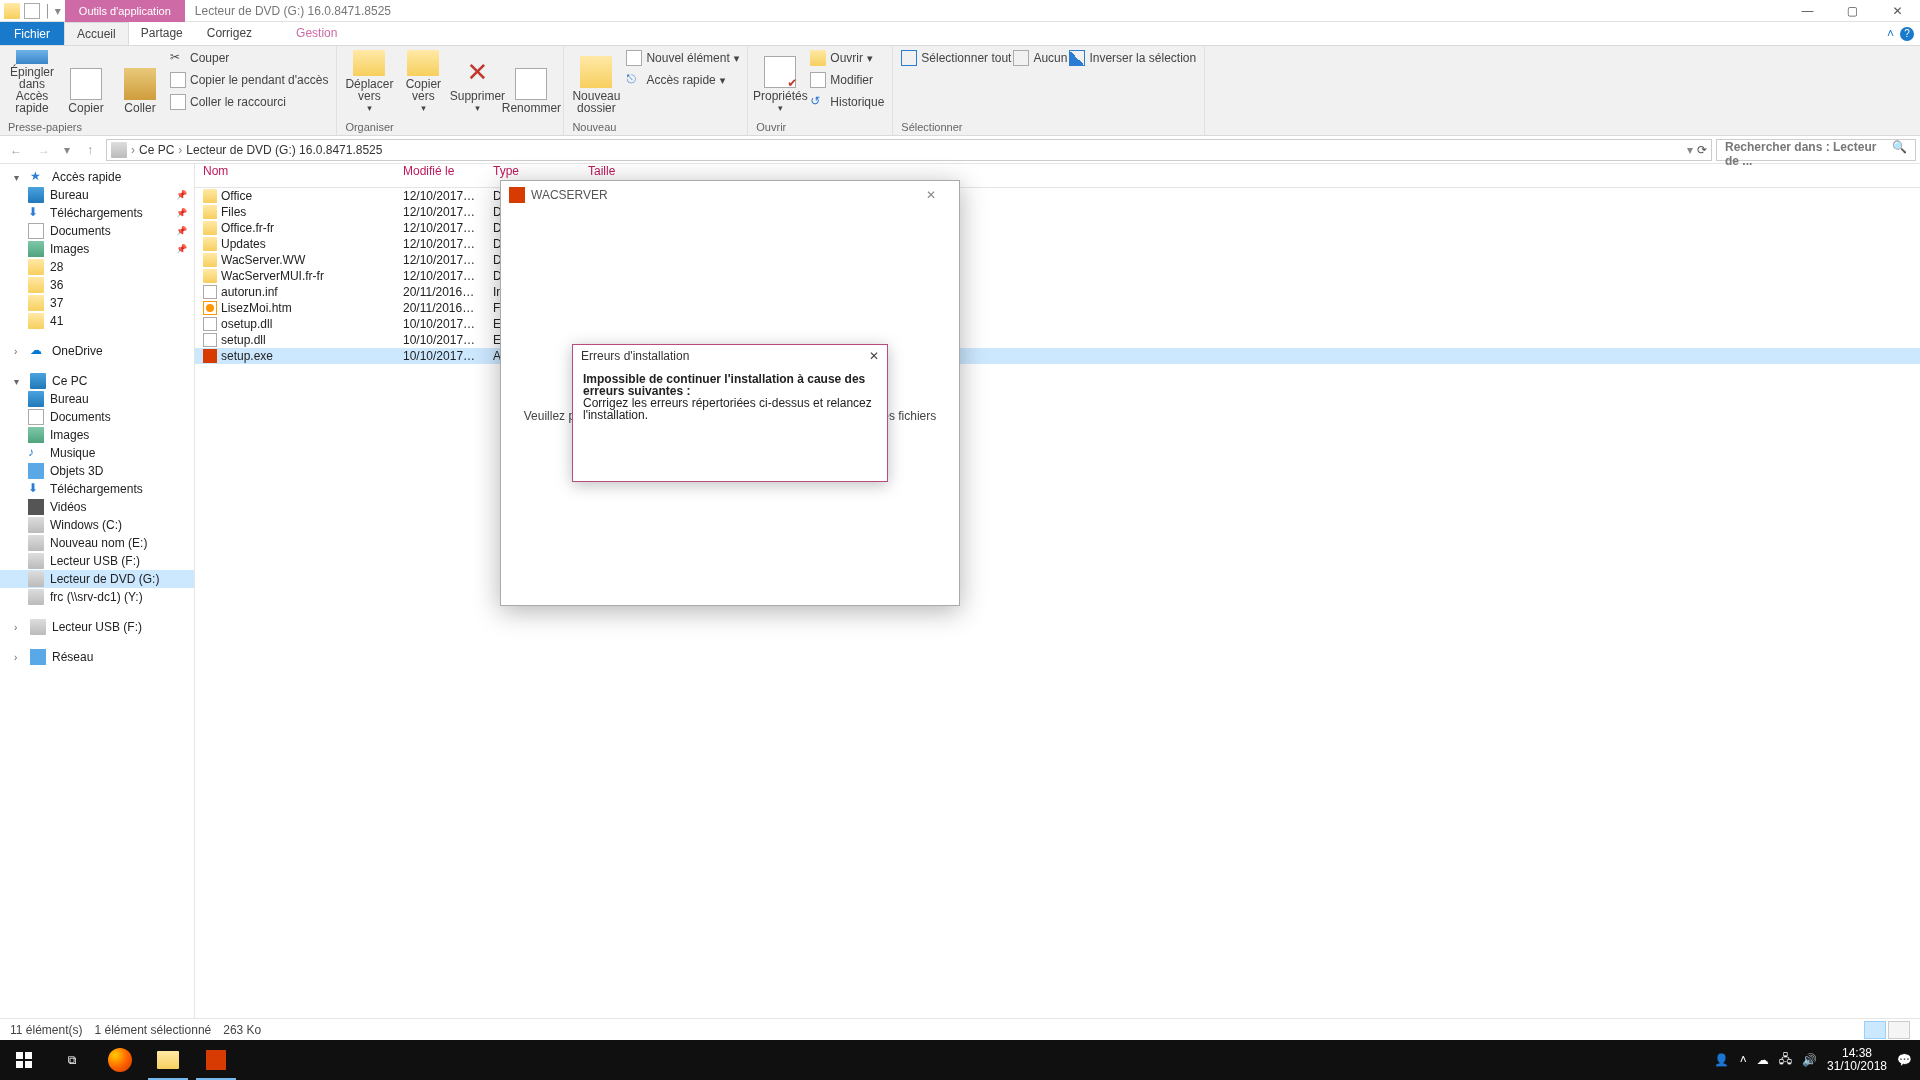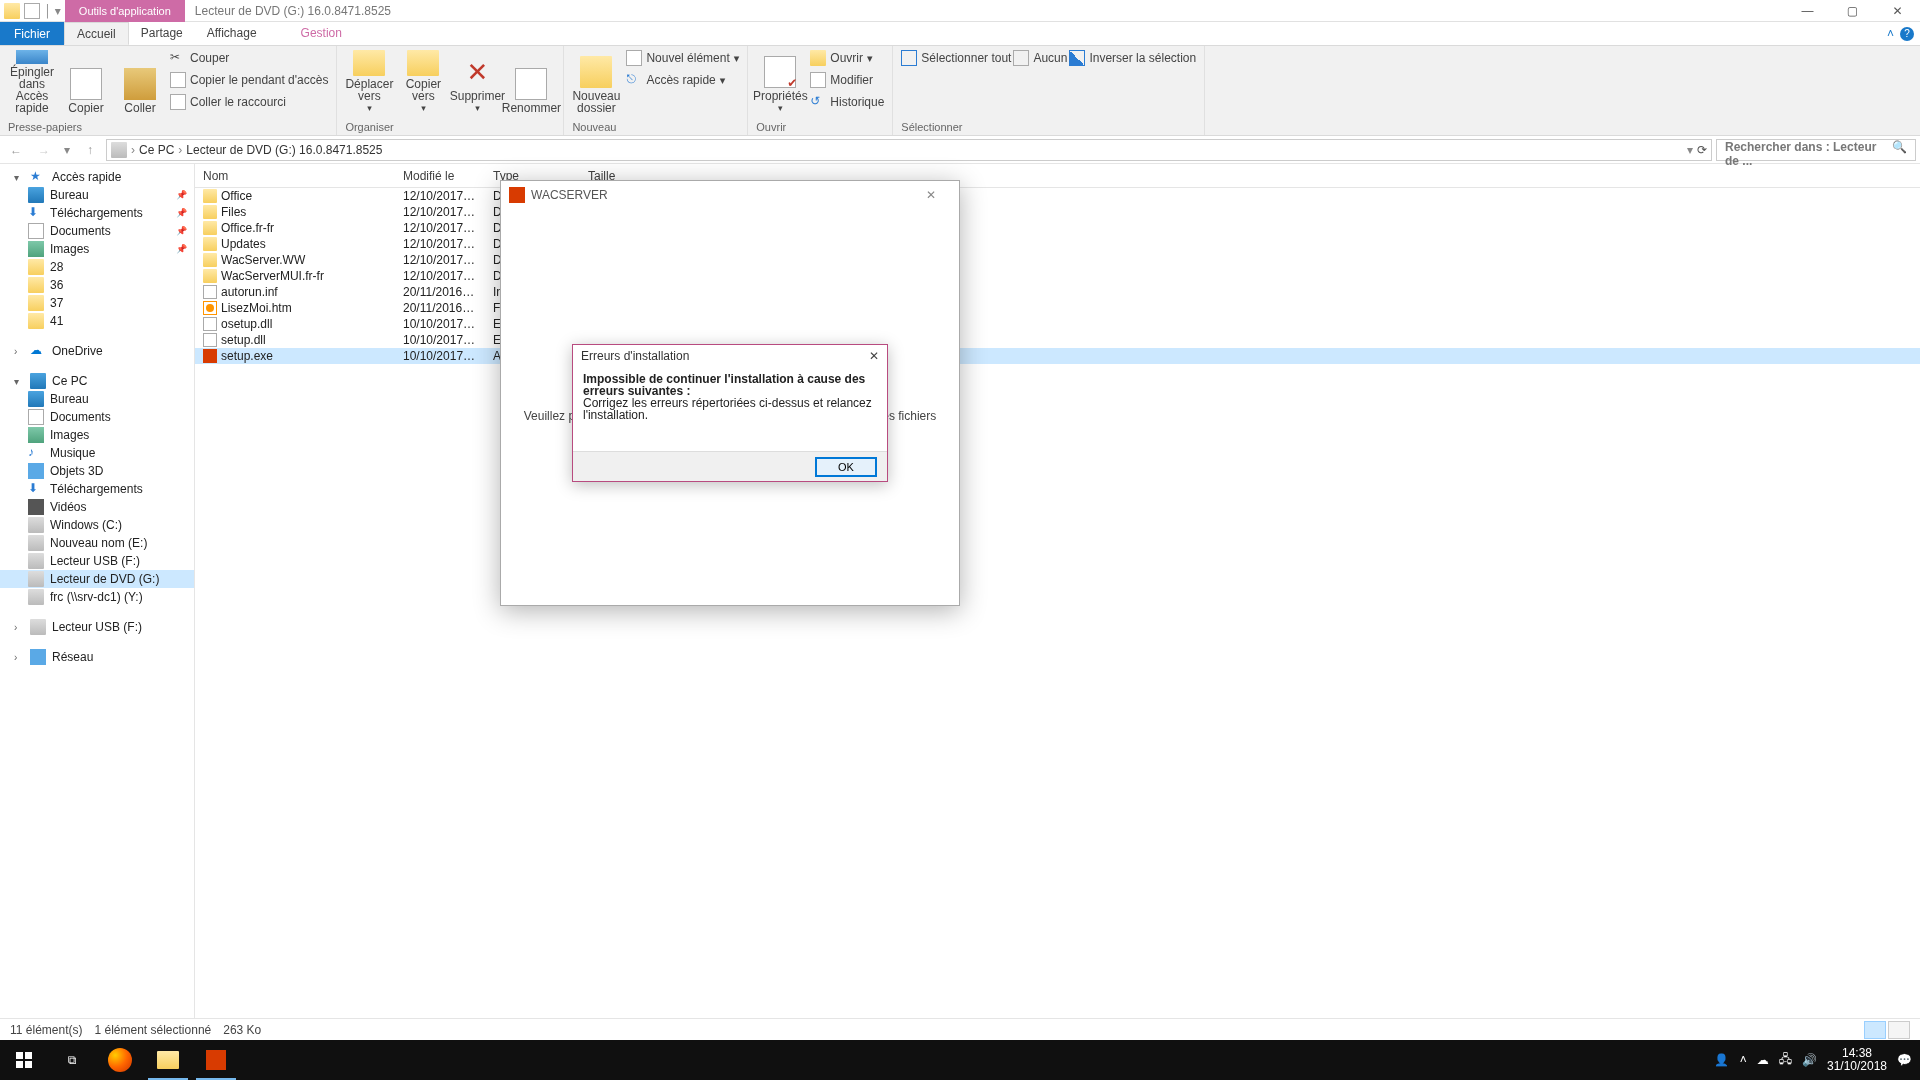"Affichage" div.tab { text: Affichage -> Corrigez }
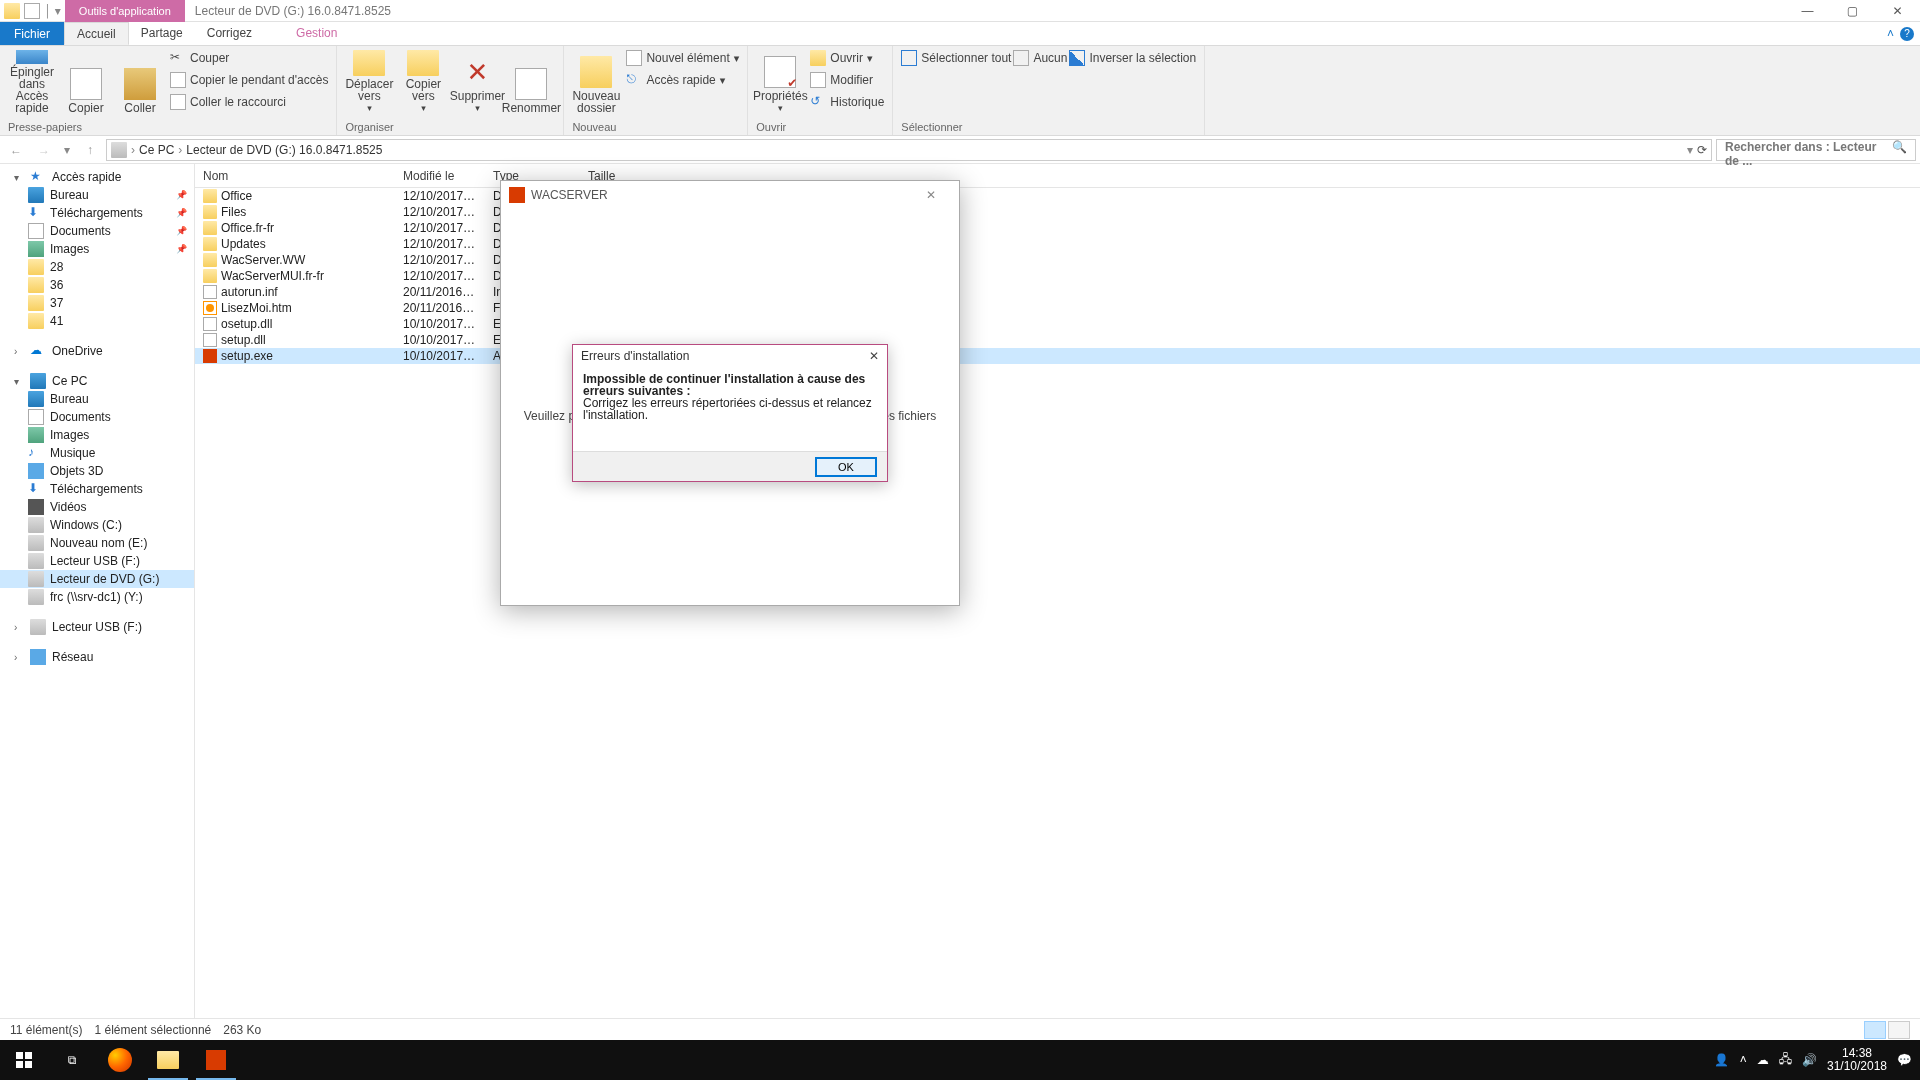"Nom" .columns { align-items: center -> flex-start; color: #404040 -> #be185d }
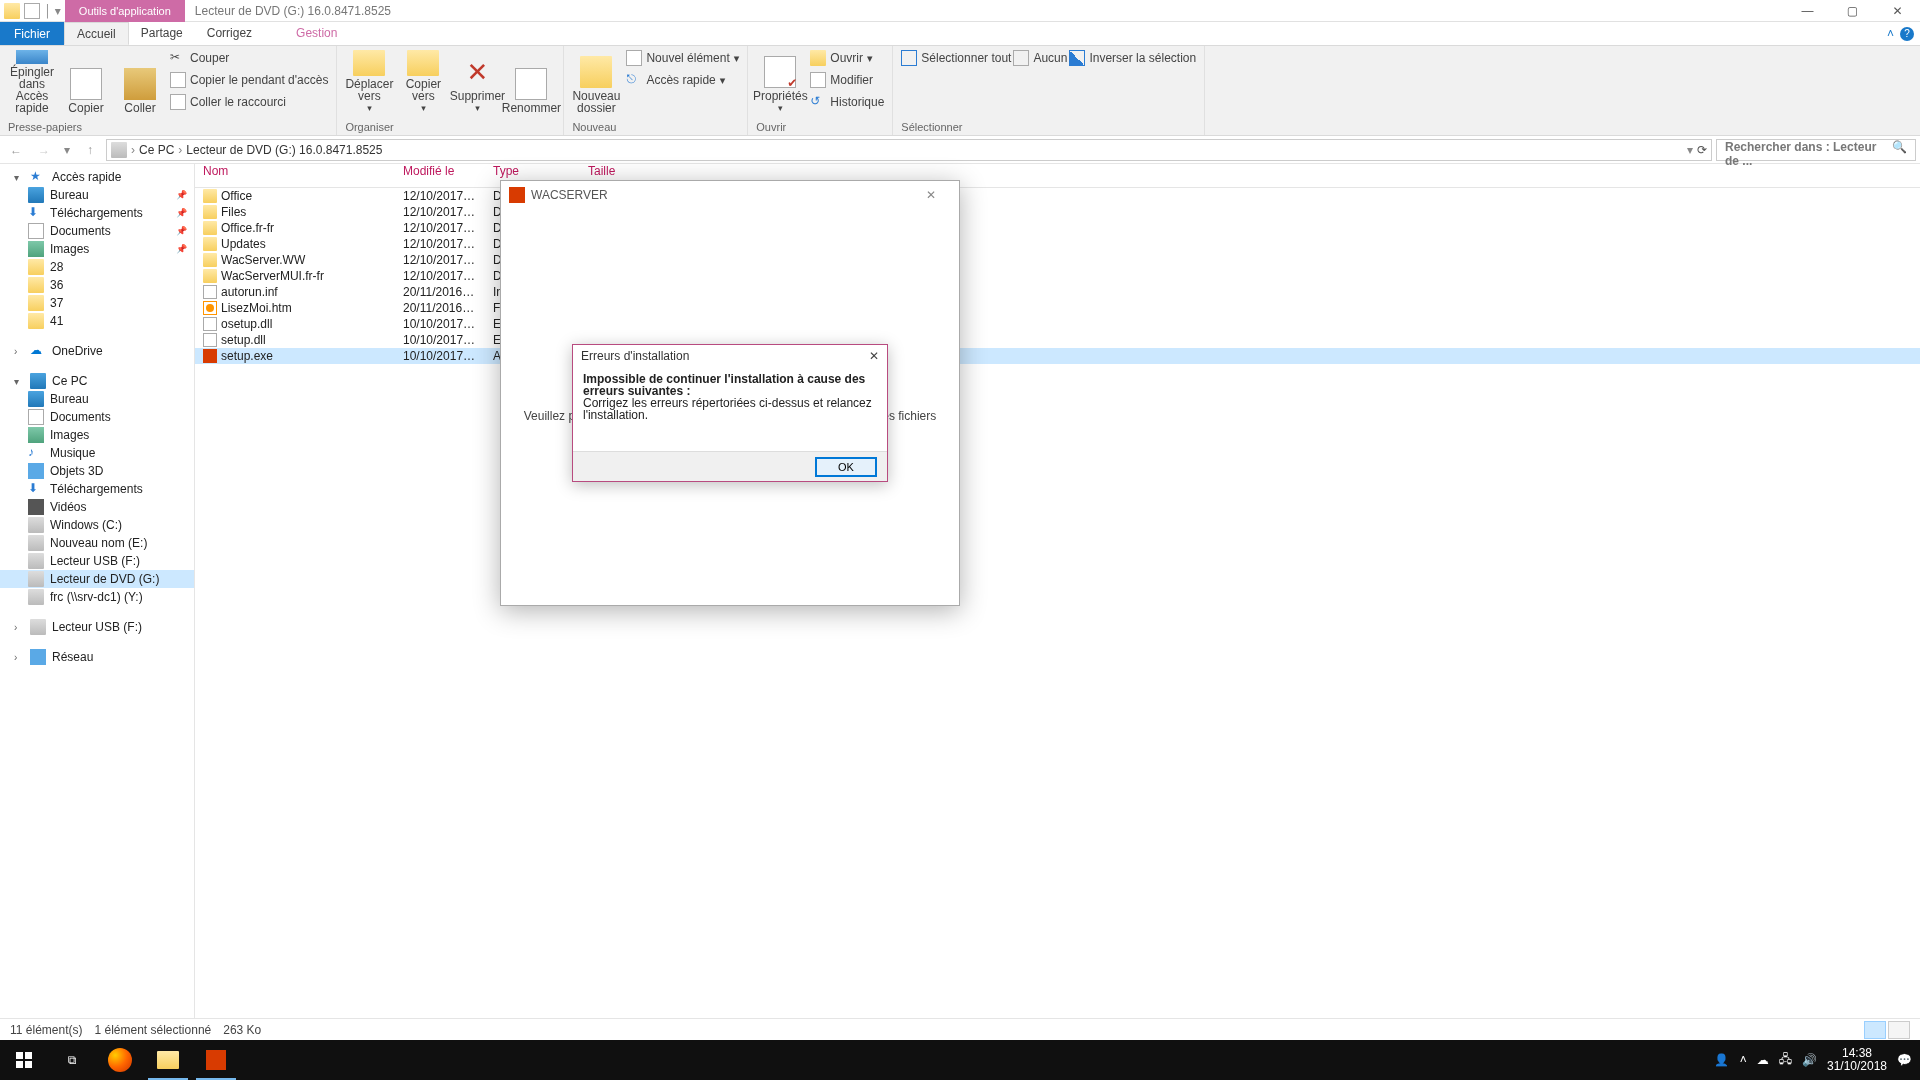"OK" div.err-footer { html: <div> <div>OK</div> </div> -> none }
